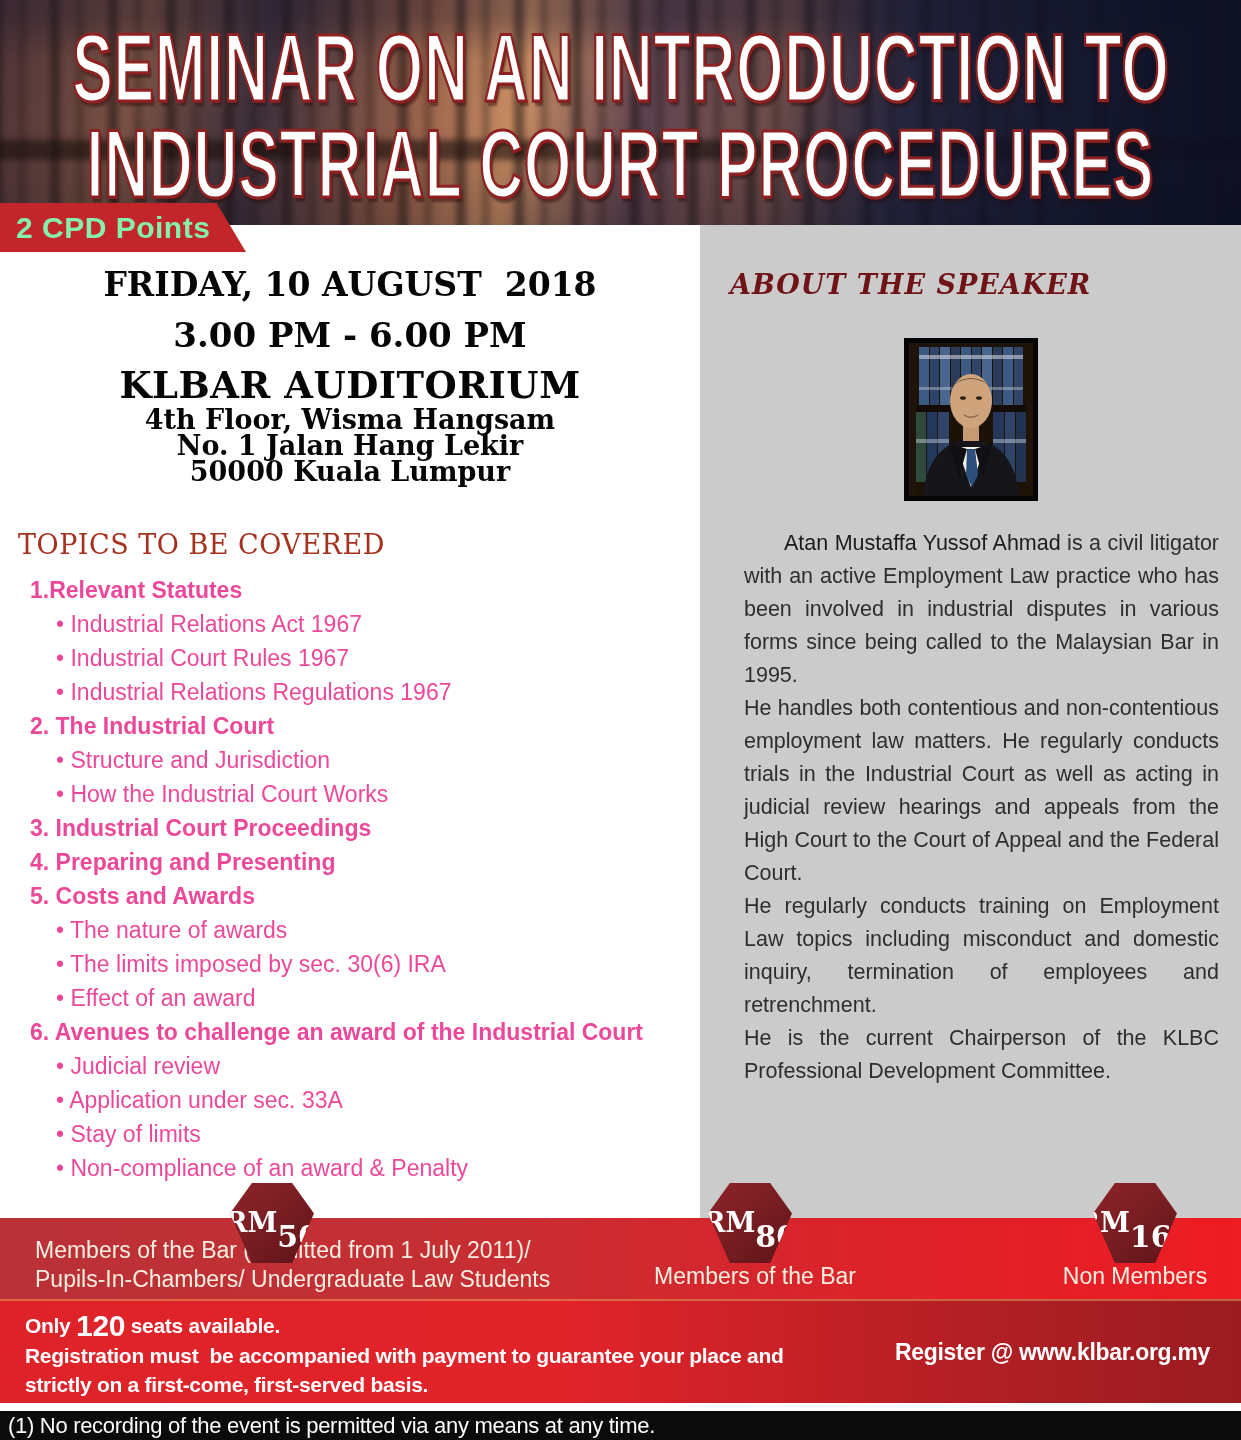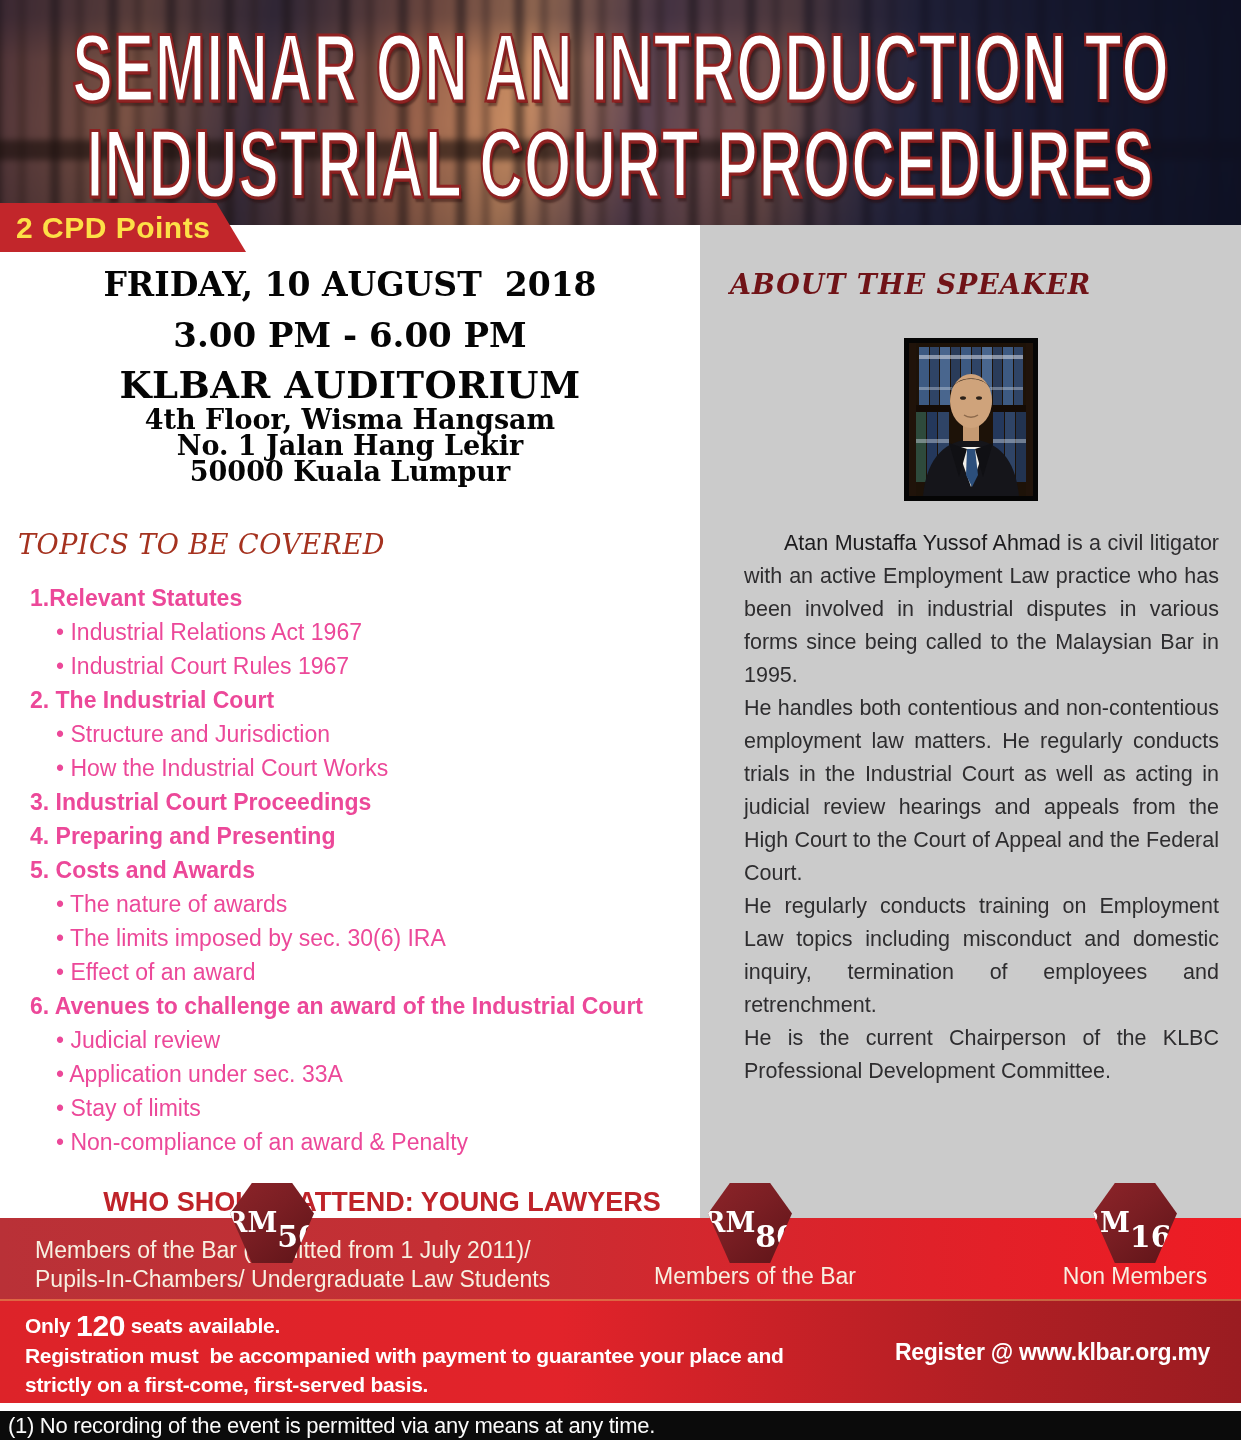"2 CPD Points" .cpd-ribbon span { color: #fde047 -> #86efac }
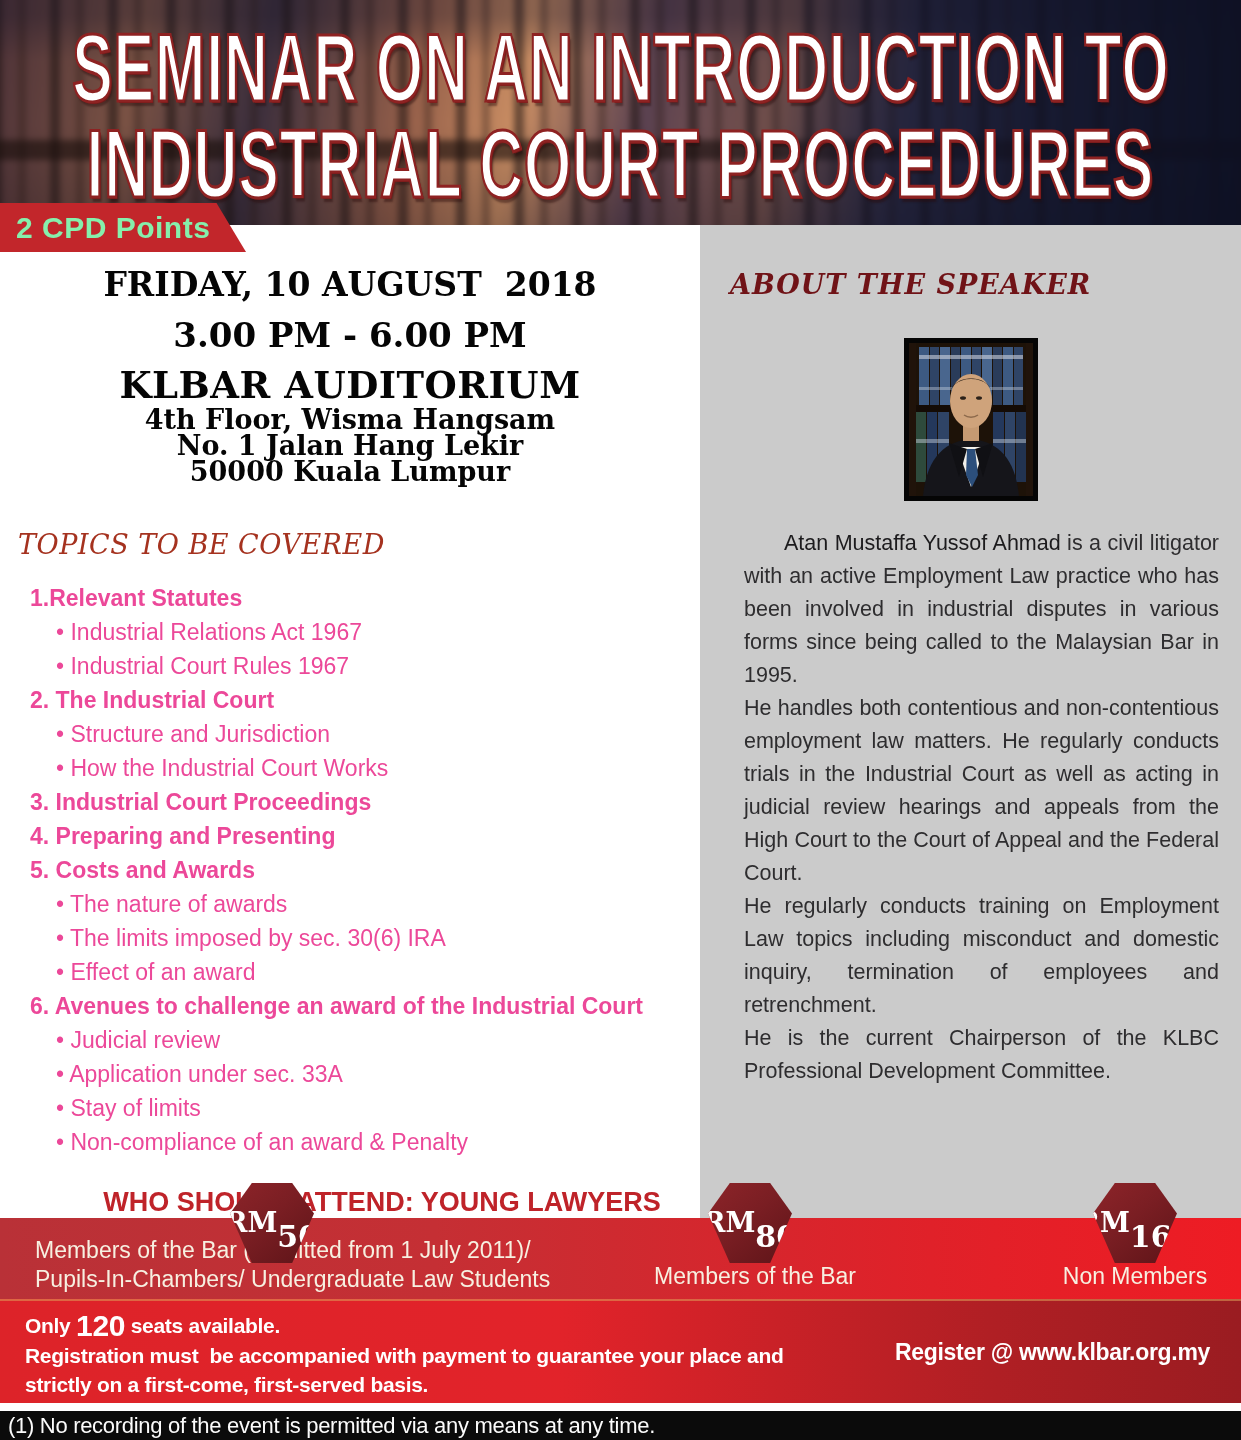"TOPICS TO BE COVERED" .topics-heading { font-style: italic -> none; margin: 44px 0 24px 18px -> 44px 0 16px 18px }
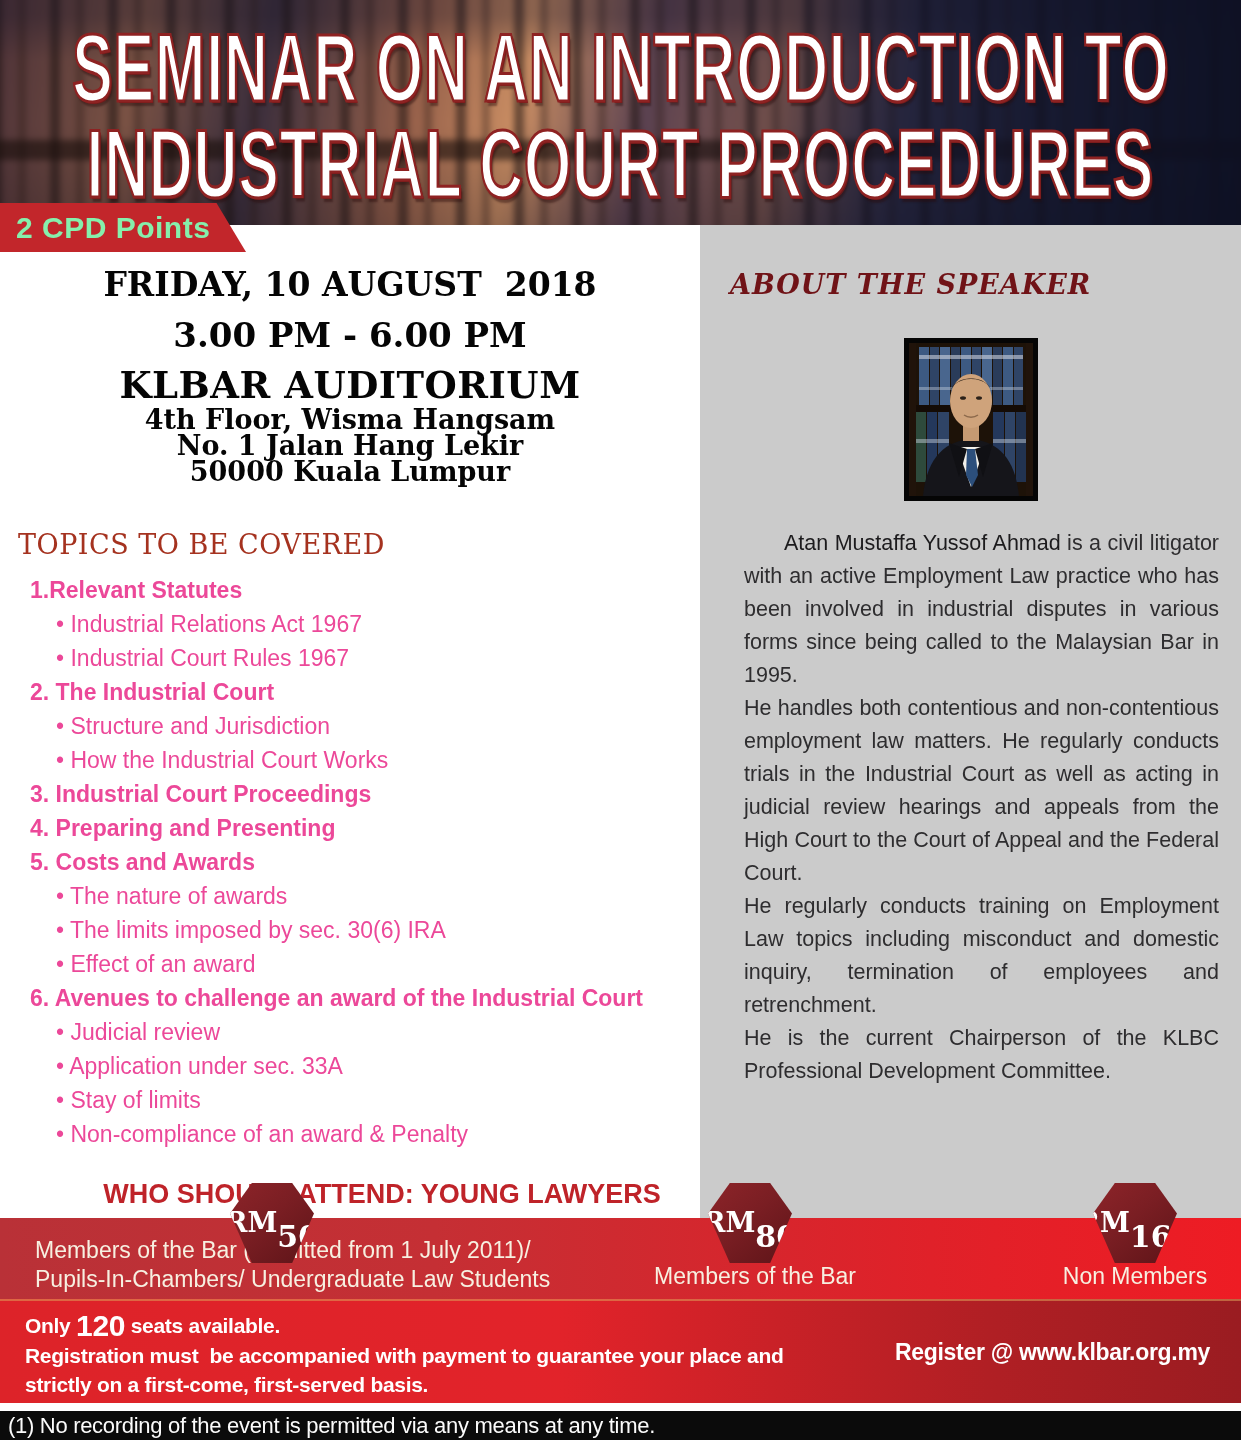"Industrial Relations Regulations 1967" li.topic-item { html: none -> <li>Industrial Relations Regulations 1967</li> }
